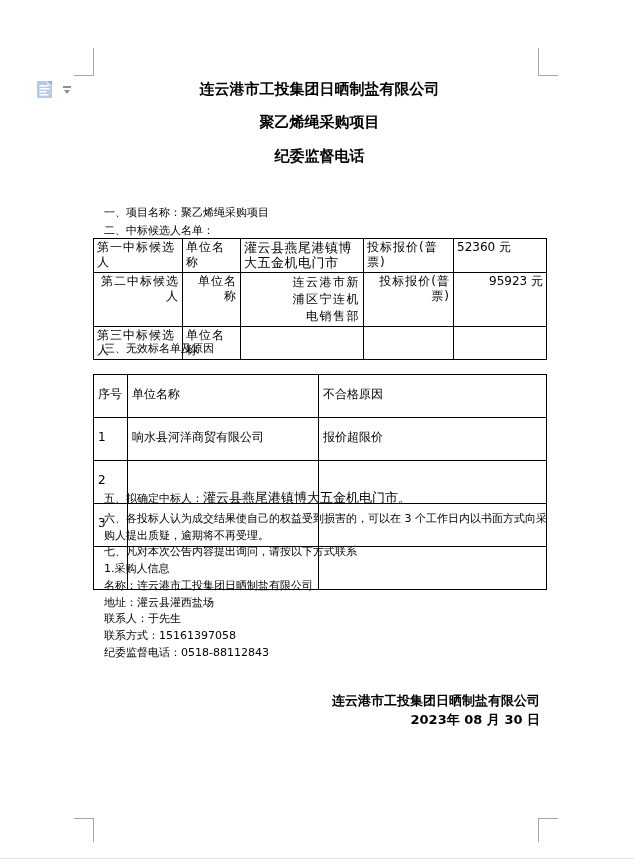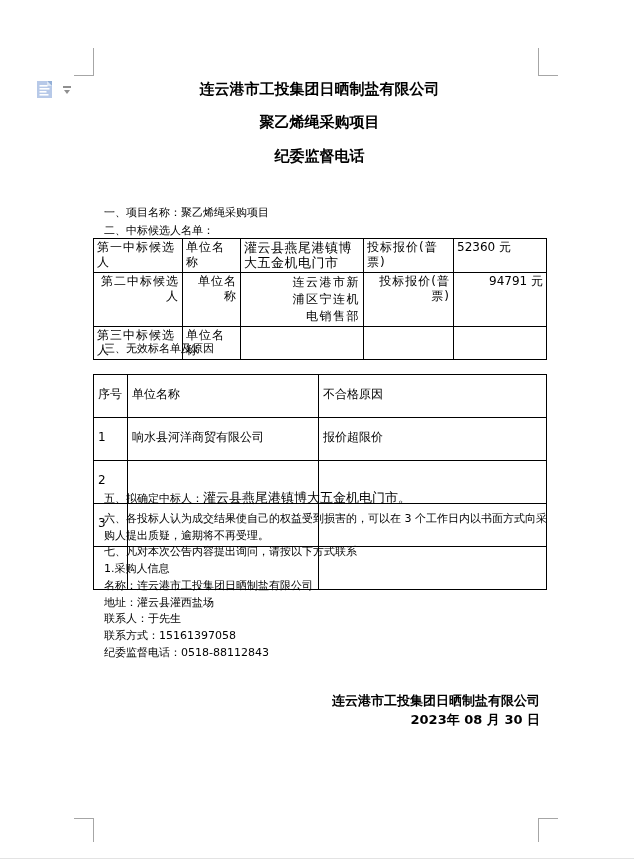"94791 元" td { text: 94791 -> 95923 }
